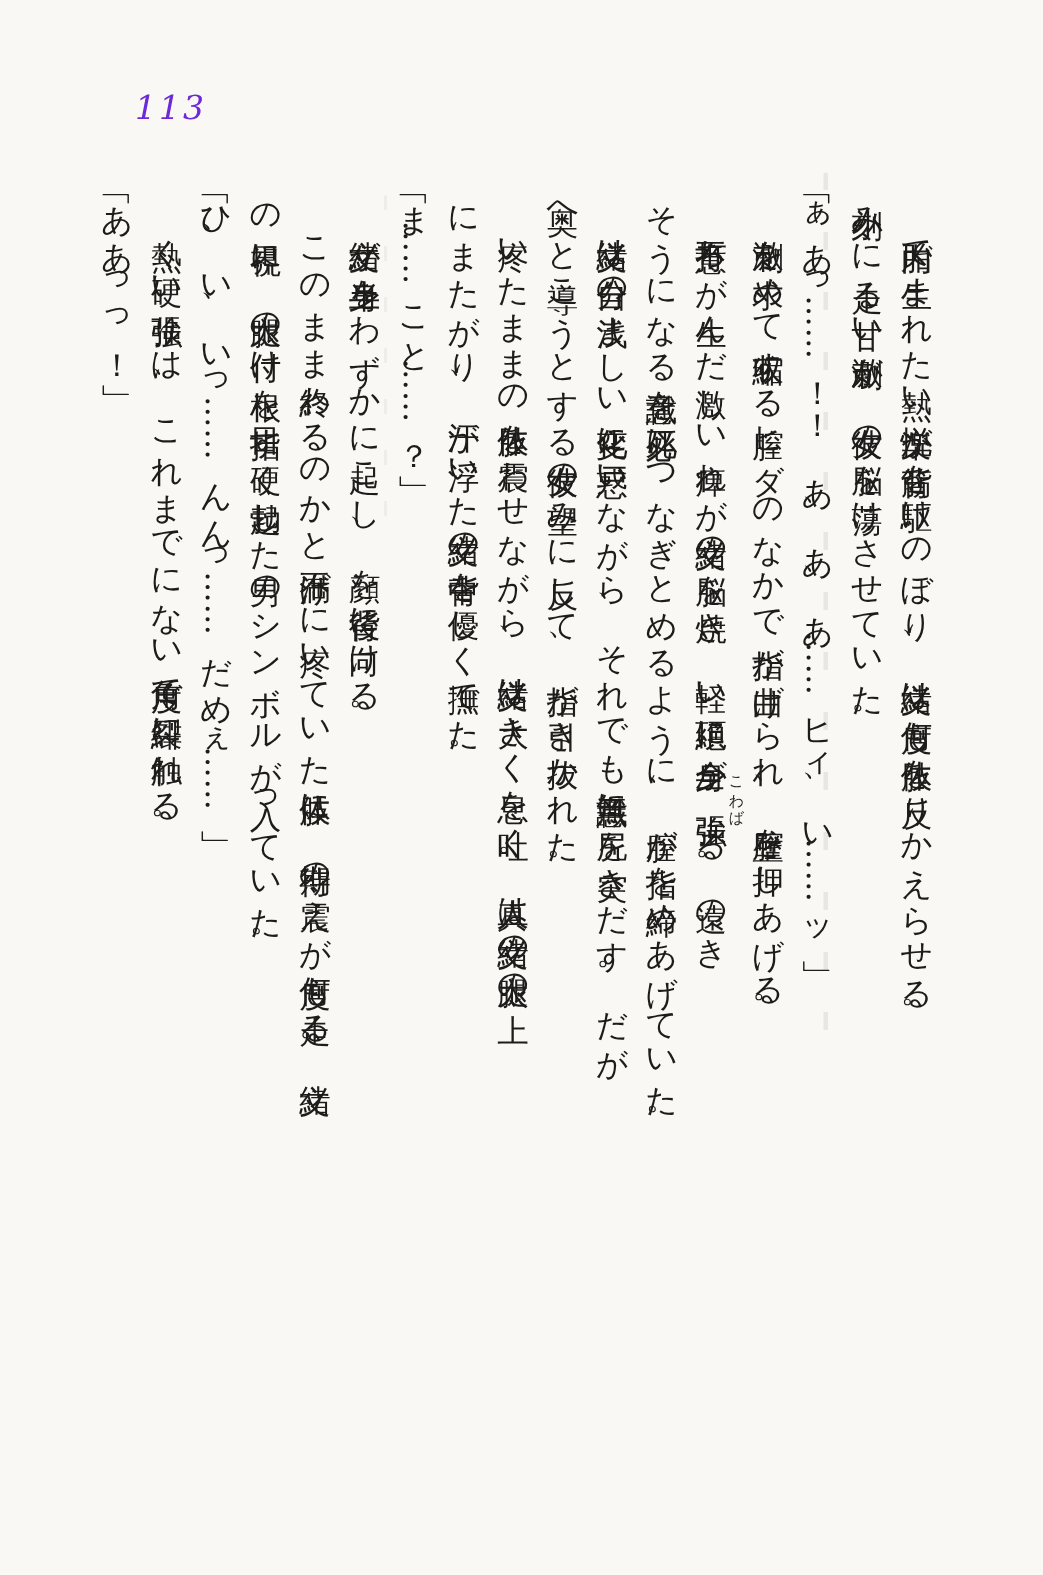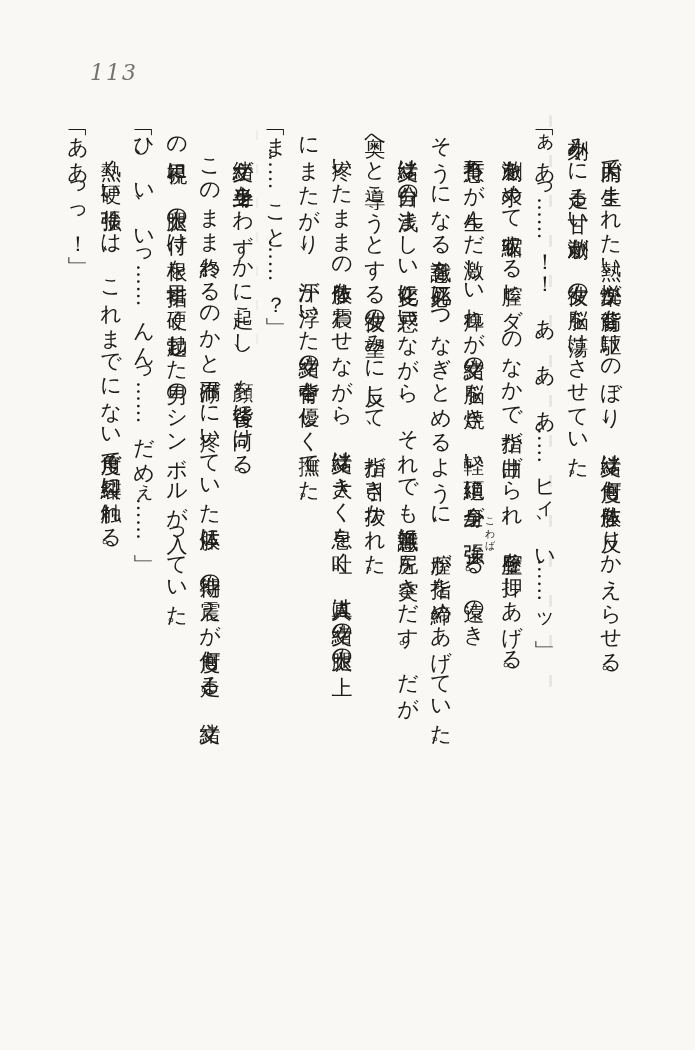"113" .page-number { color: #737373 -> #6d28d9 }
